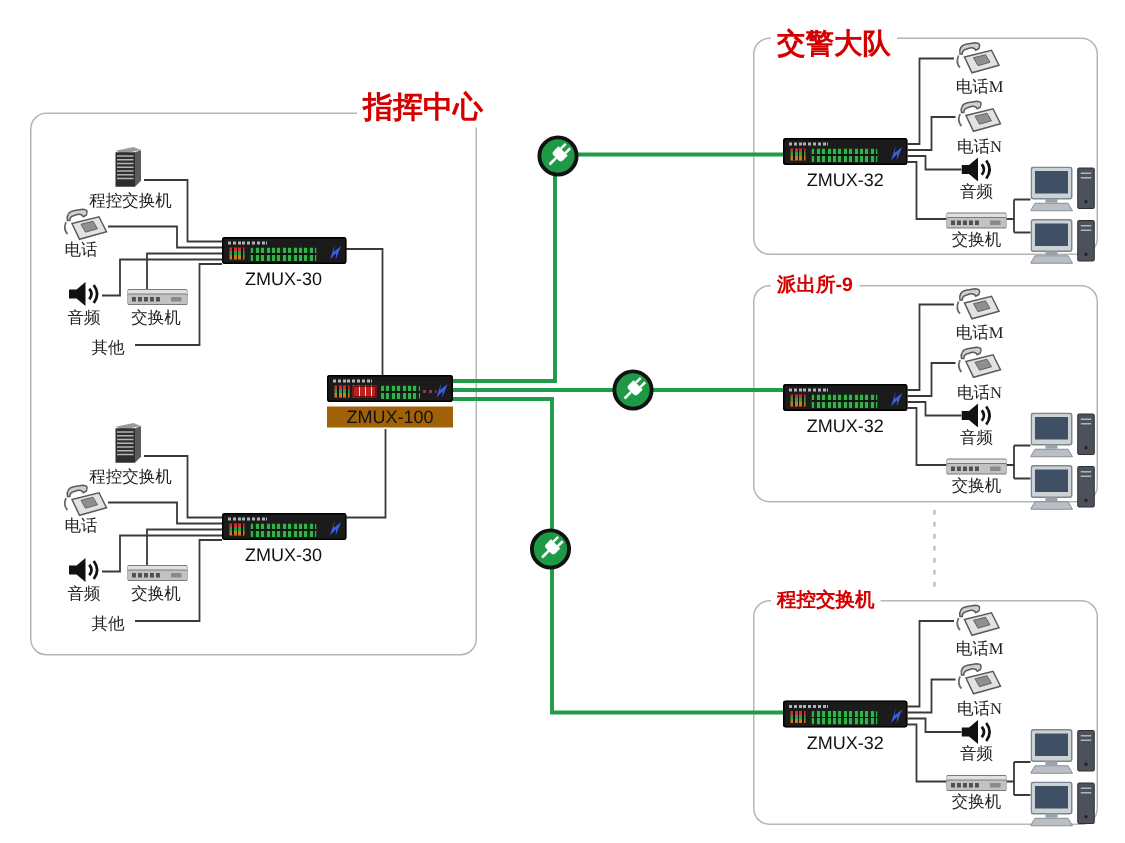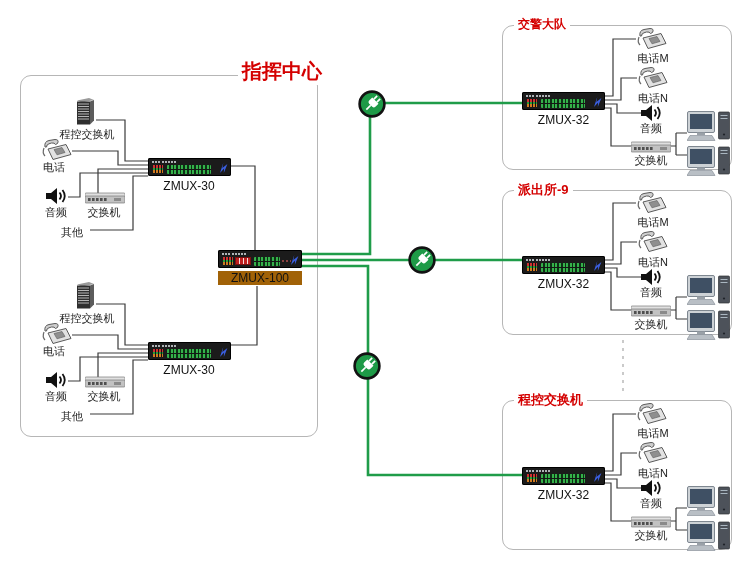"交警大队" div.title-red { font-size: 12px -> 19px }
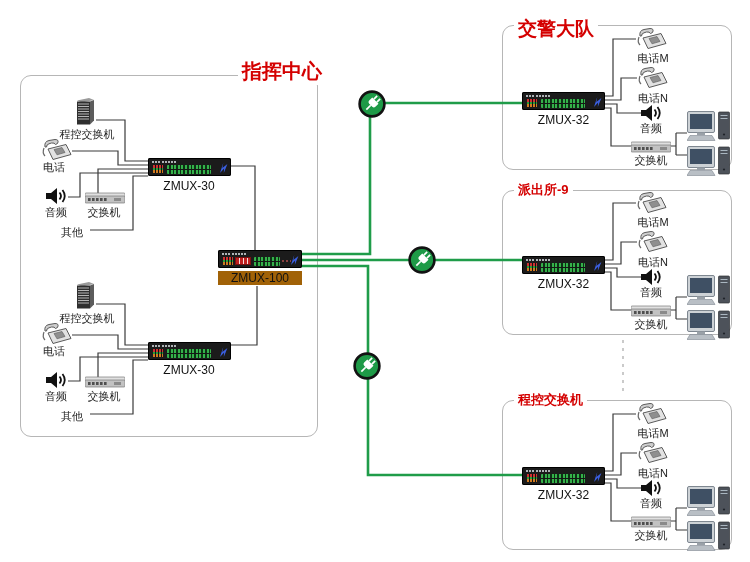"电话M" .lbl { font-family: none -> Liberation Serif, serif }
